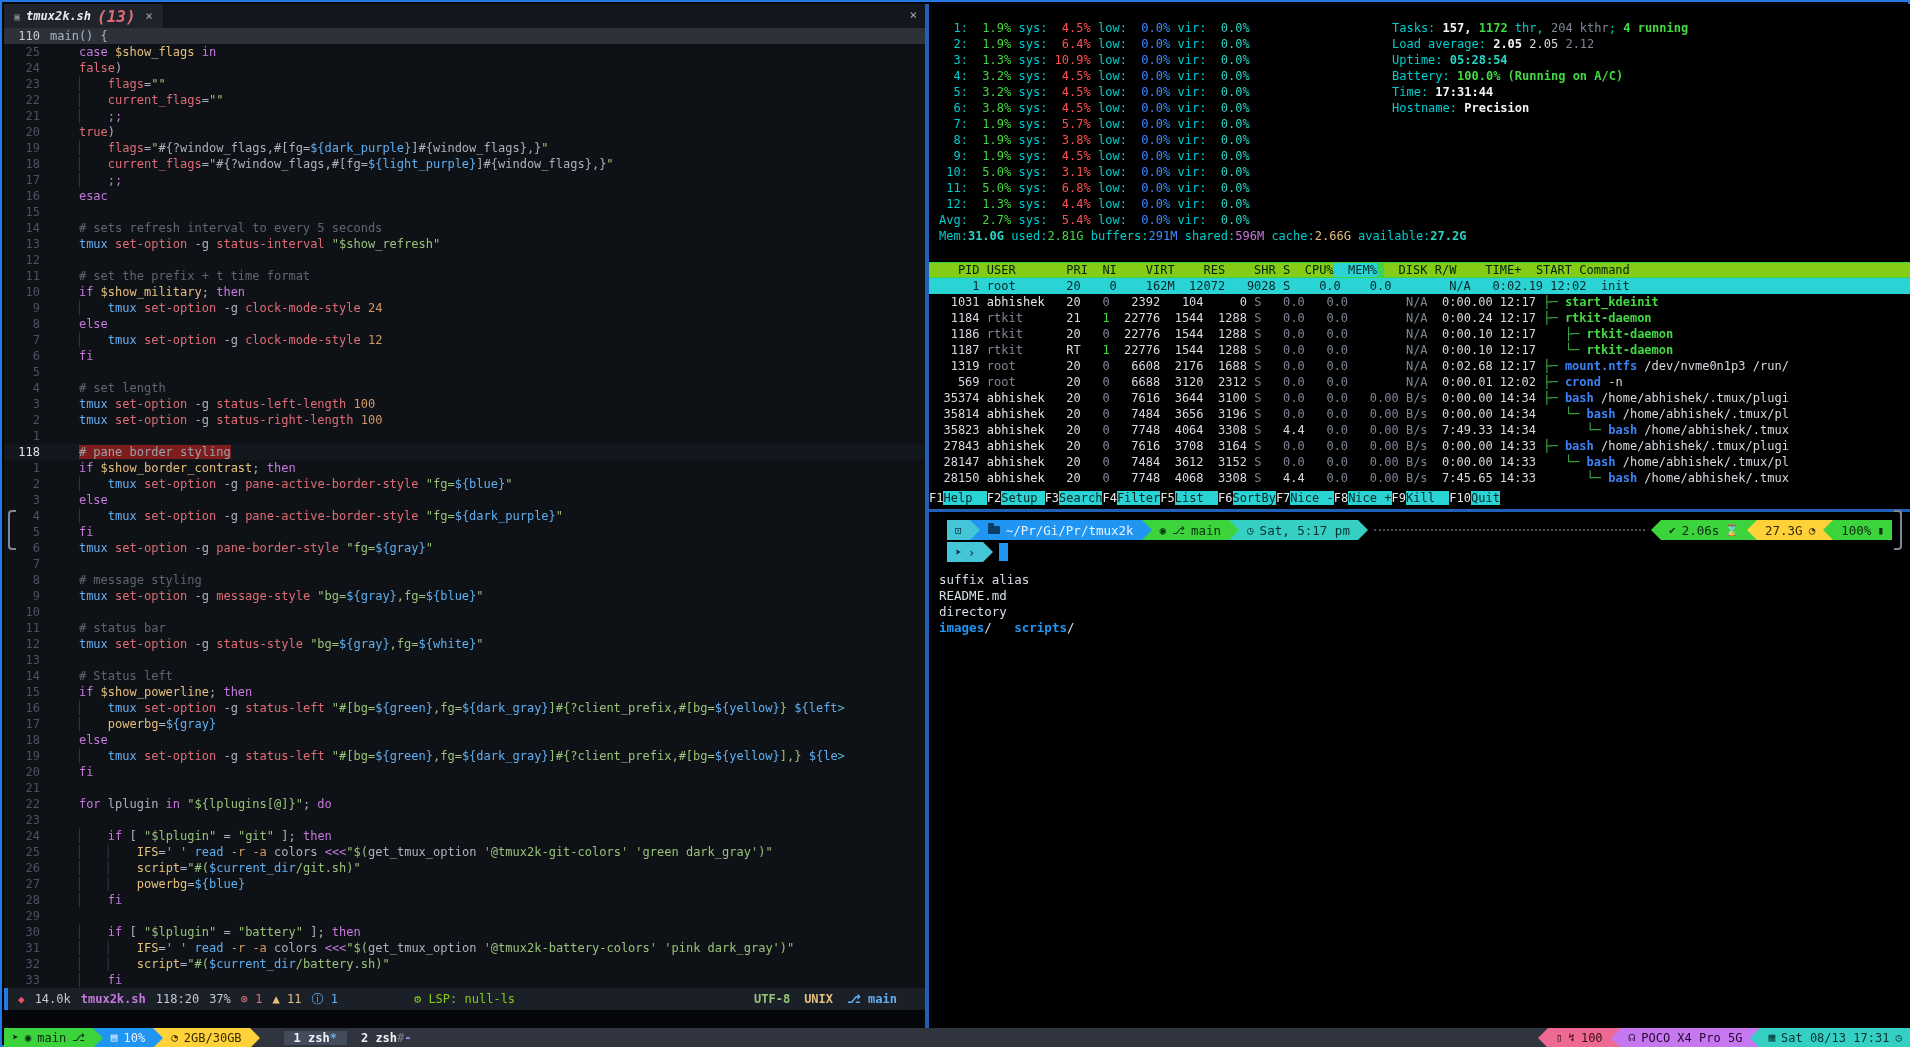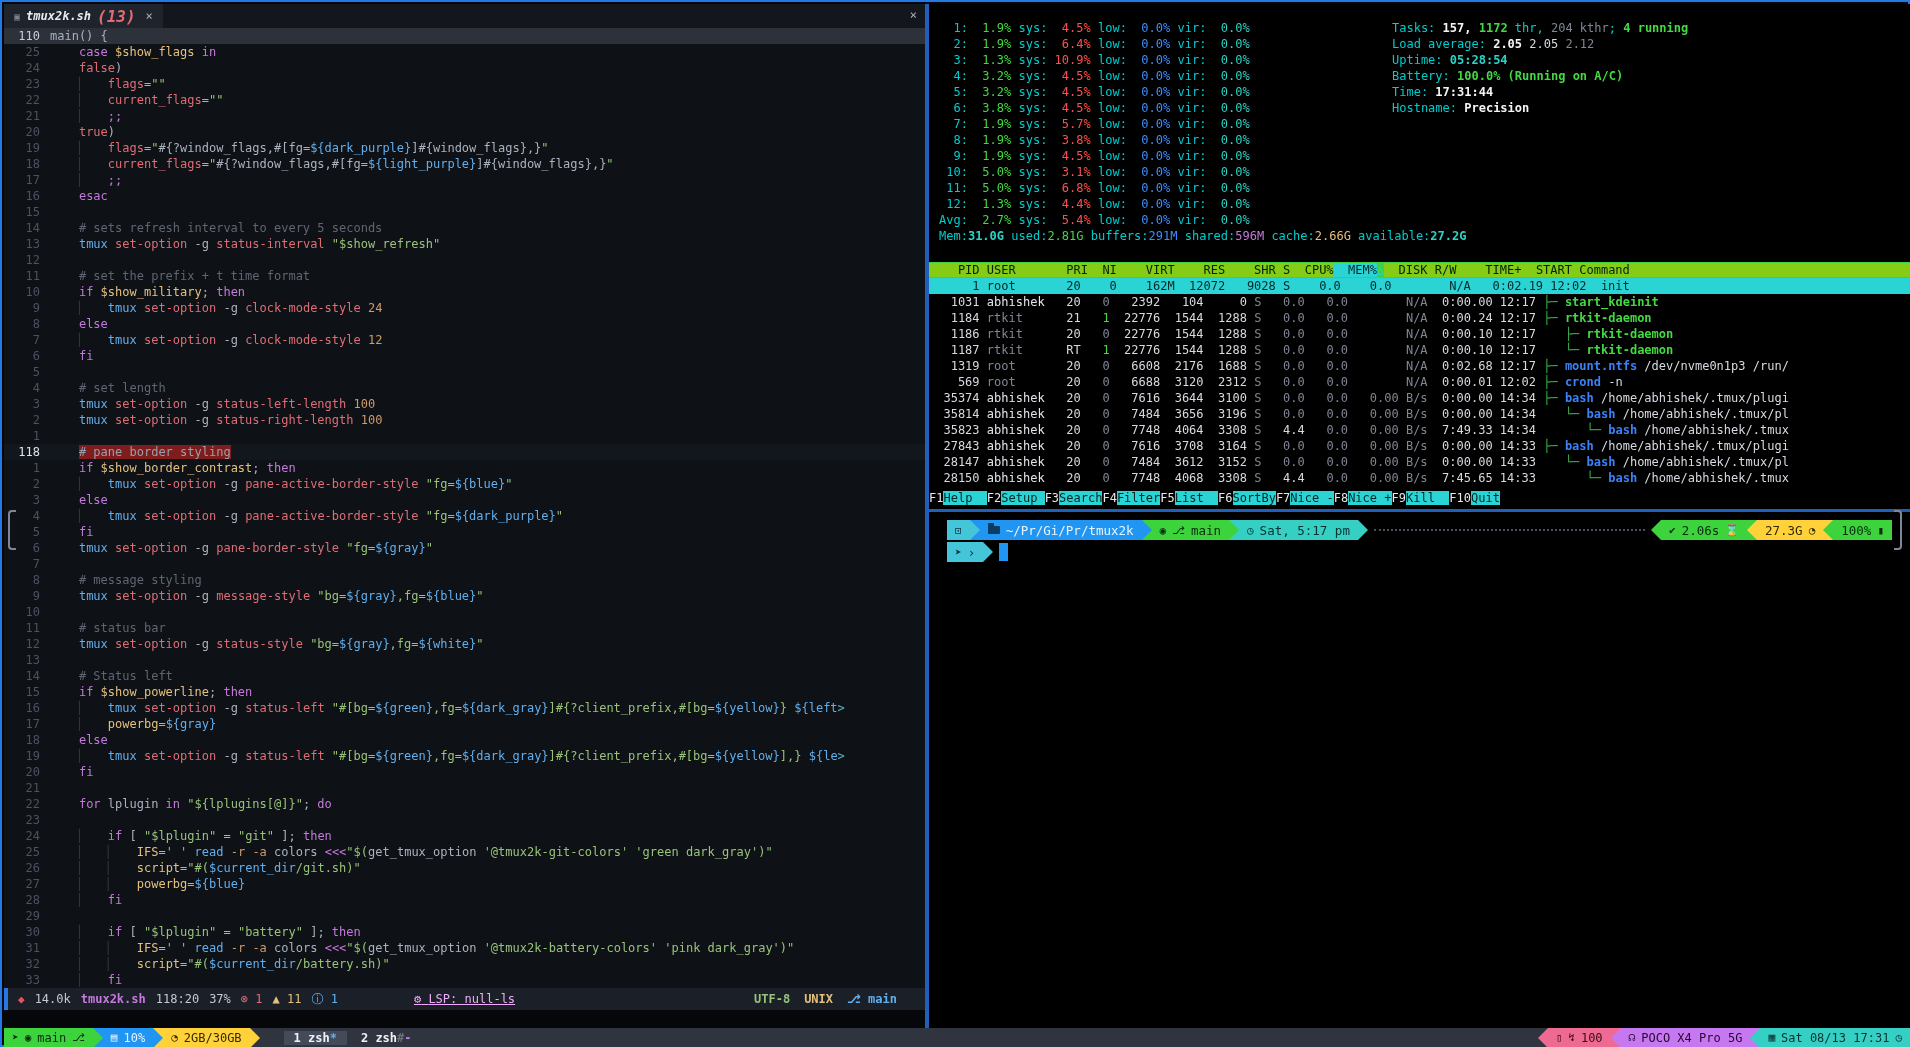"suffix alias" div { html: none -> <div><div><span>suffix alias</span></div><div><span>README.md</span></div><div><span>directory</span></div><div><span>images</span><span>/</span><span> </span><span>scripts</span><span>/</span></div></div> }
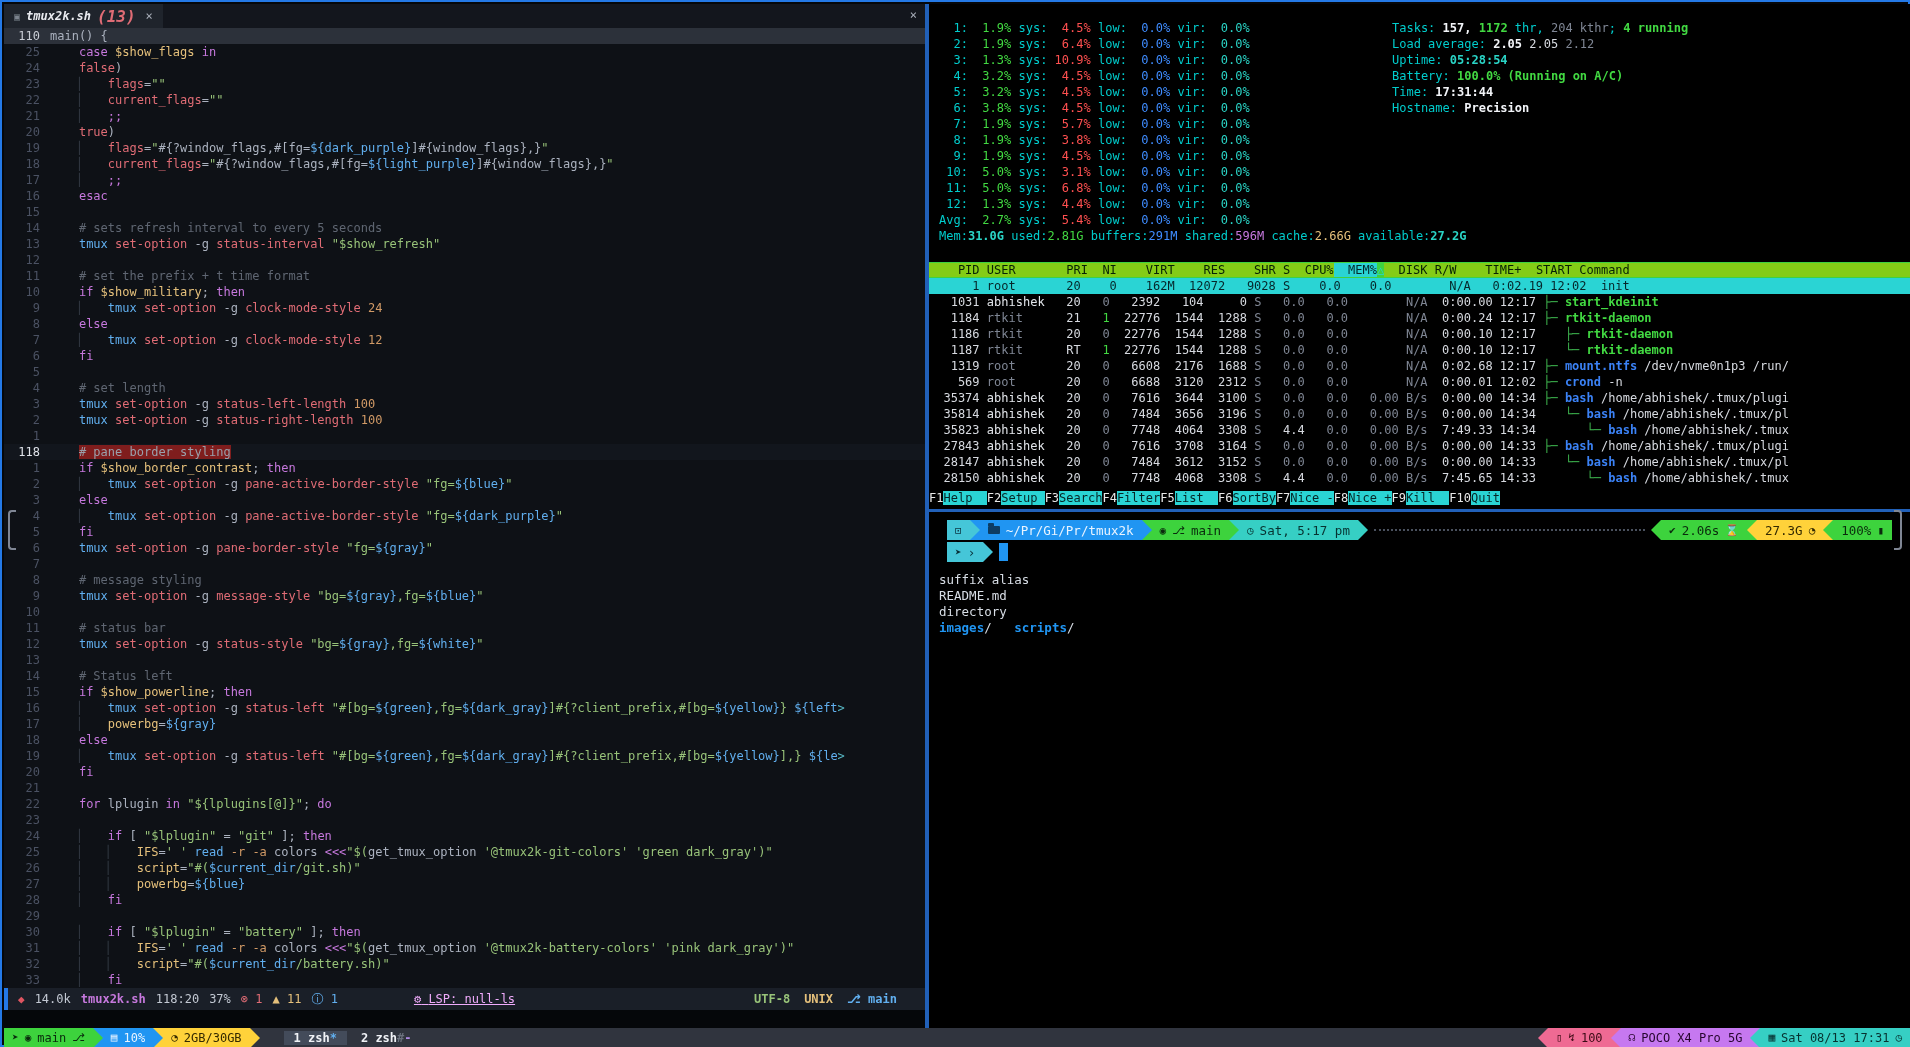"⚙ LSP: null-ls" .sl-center { color: #f0abfc -> #84cc16; text-decoration: underline -> none }
